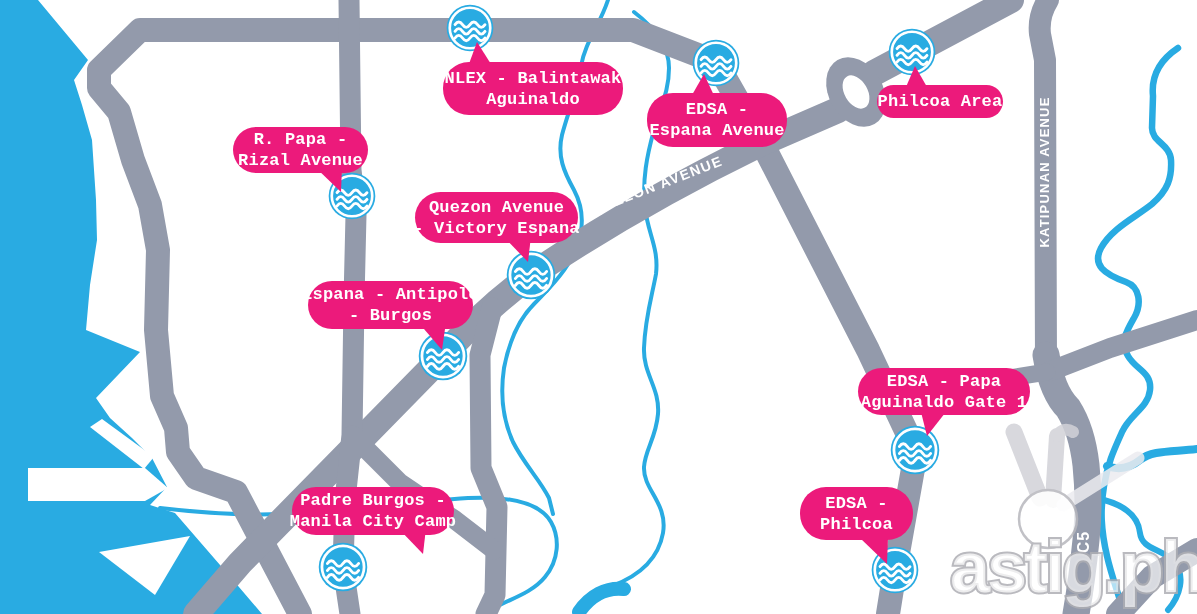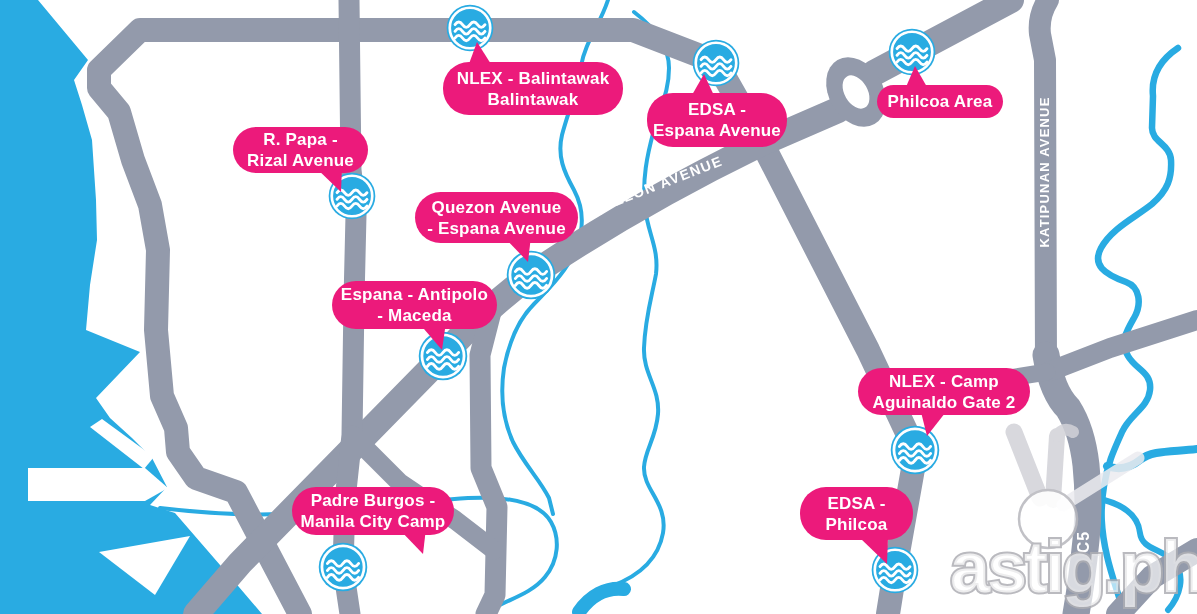"NLEX - Balintawak" .callout .line { font-family: none -> Liberation Mono, monospace }
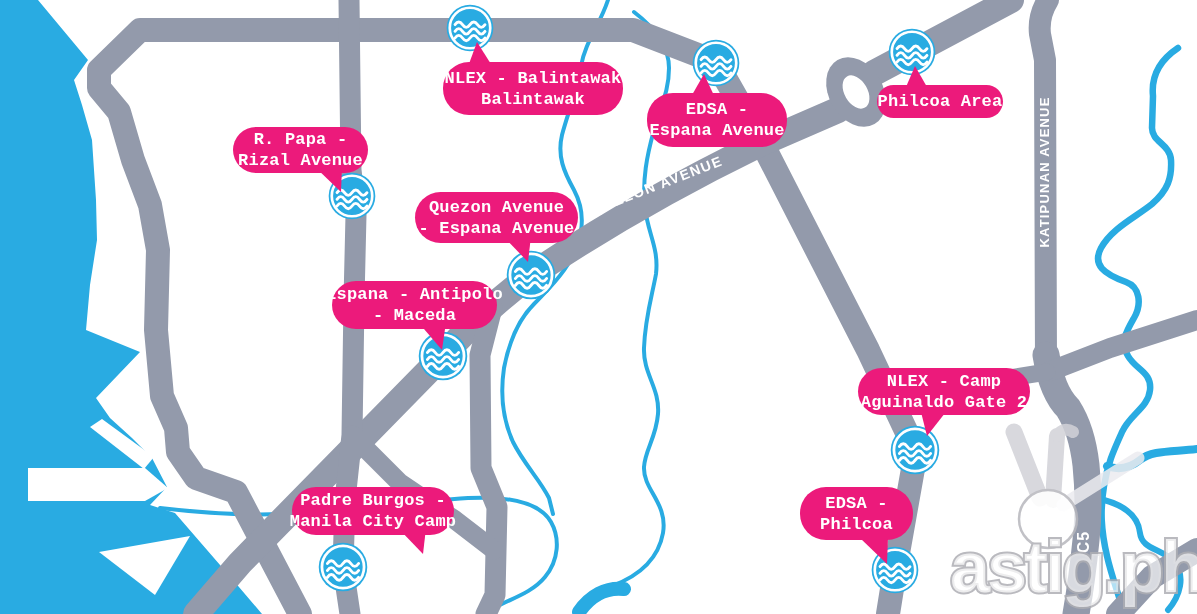"Balintawak" span.line { text: Balintawak -> Aguinaldo }
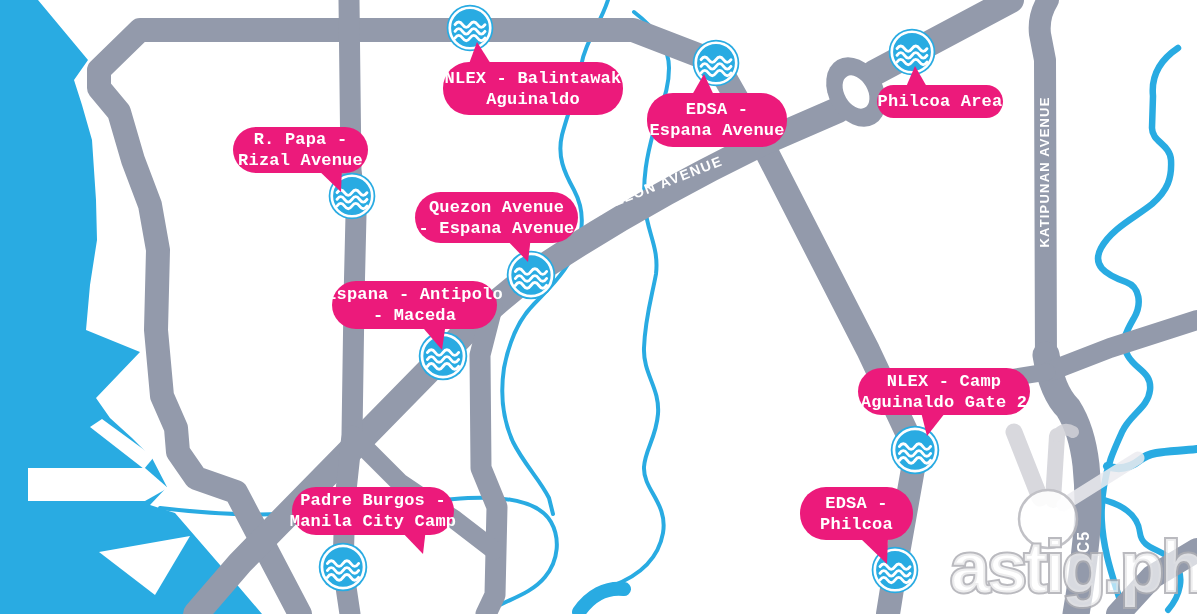"- Espana Avenue" span.line { text: Espana Avenue -> Victory Espana }
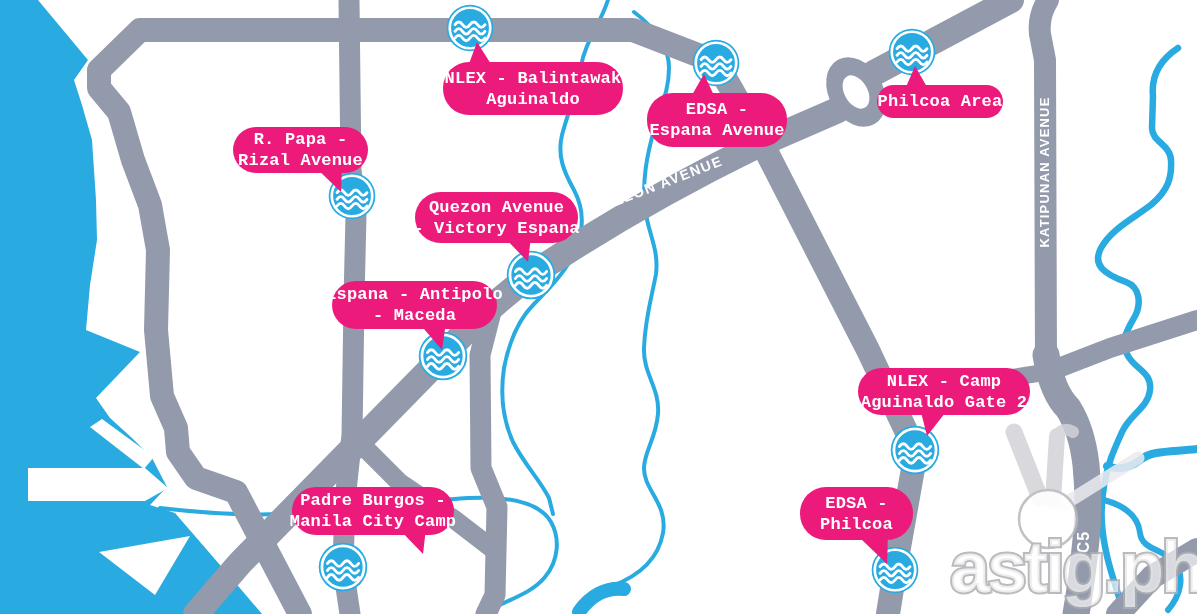"Espana - Antipolo" .cl-espana { left: 332px -> 308px }
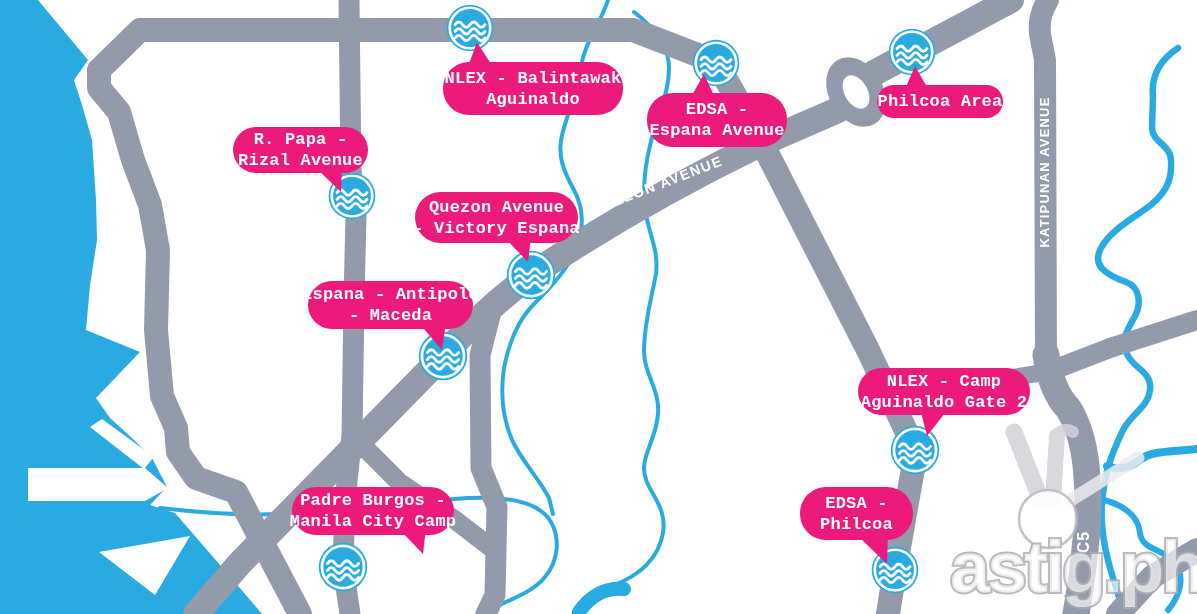"- Maceda" span.line { text: Maceda -> Burgos }
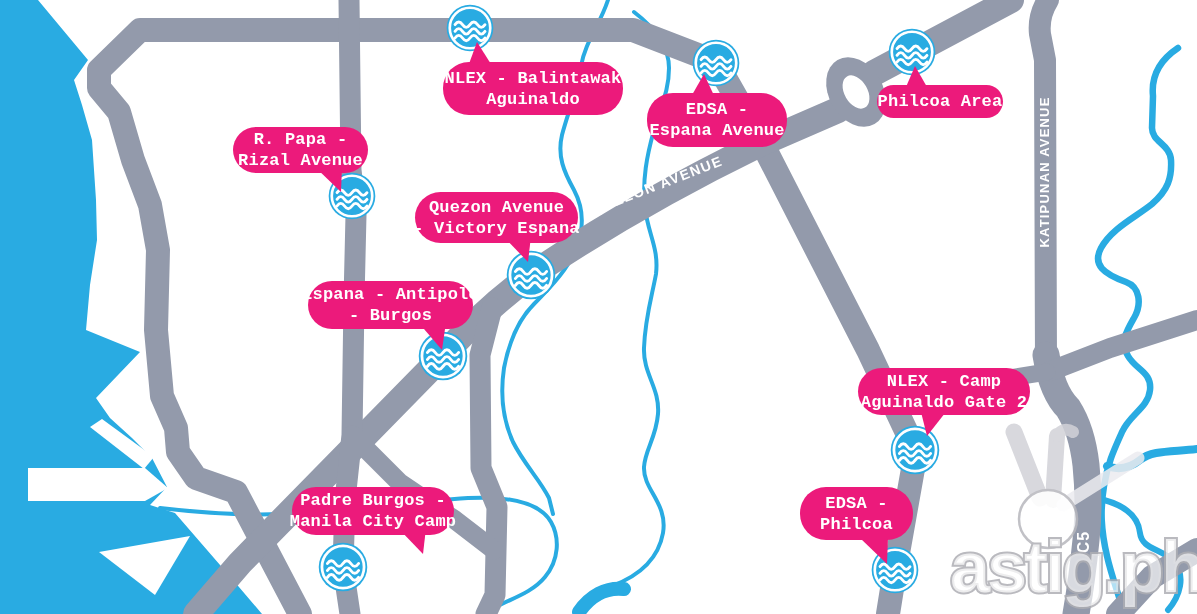"NLEX - Camp" span.line { text: NLEX - Camp -> EDSA - Papa }
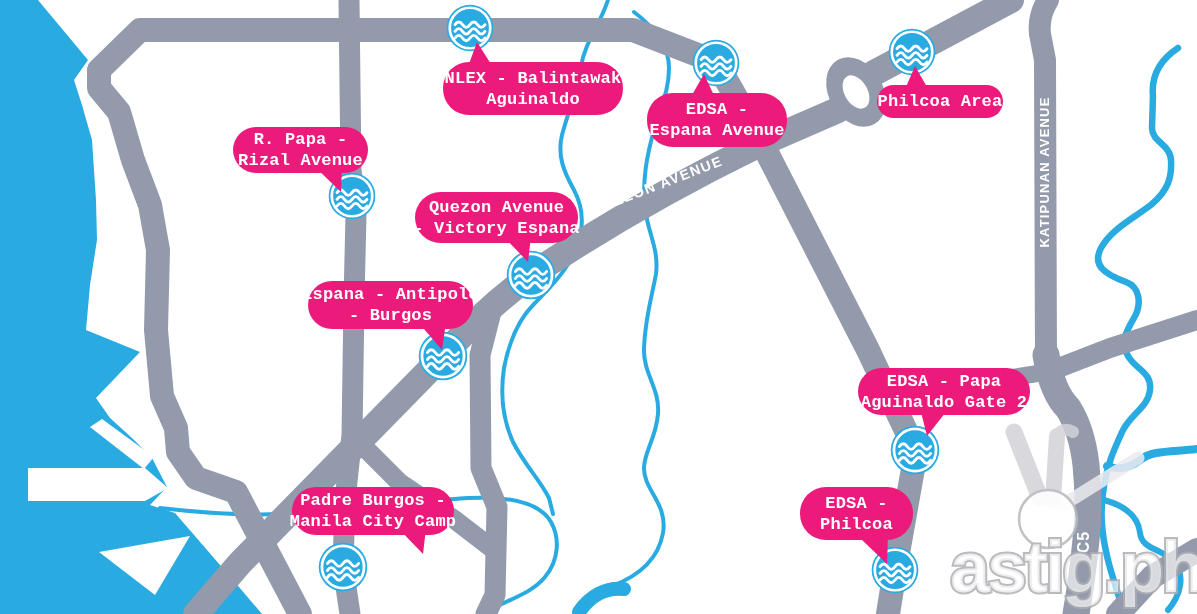"Aguinaldo Gate 2" span.line { text: 2 -> 1 }
